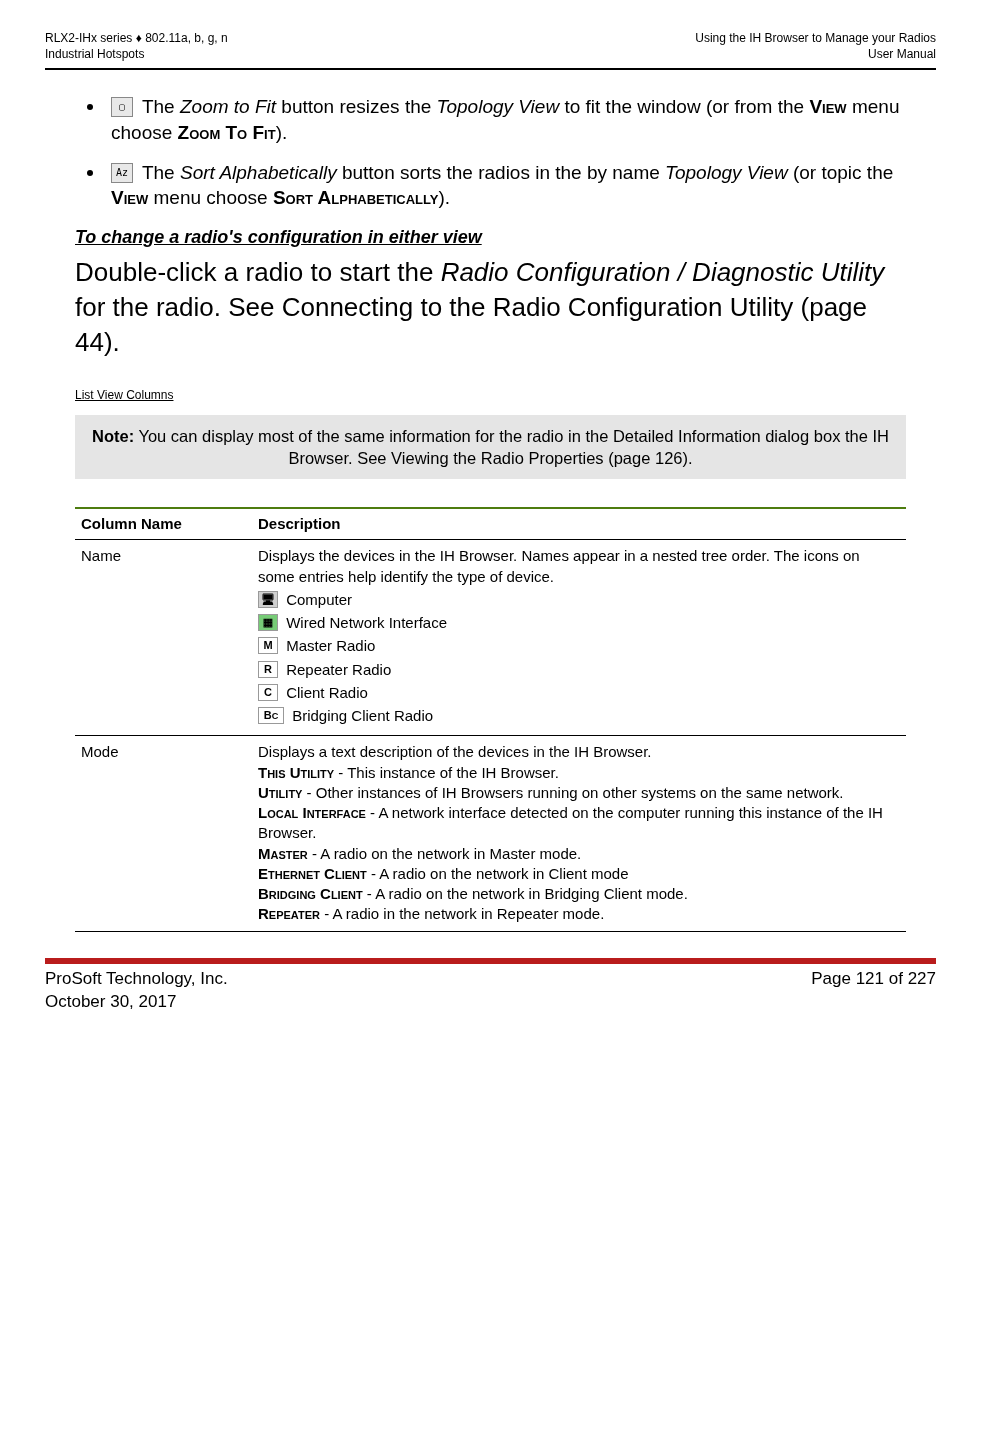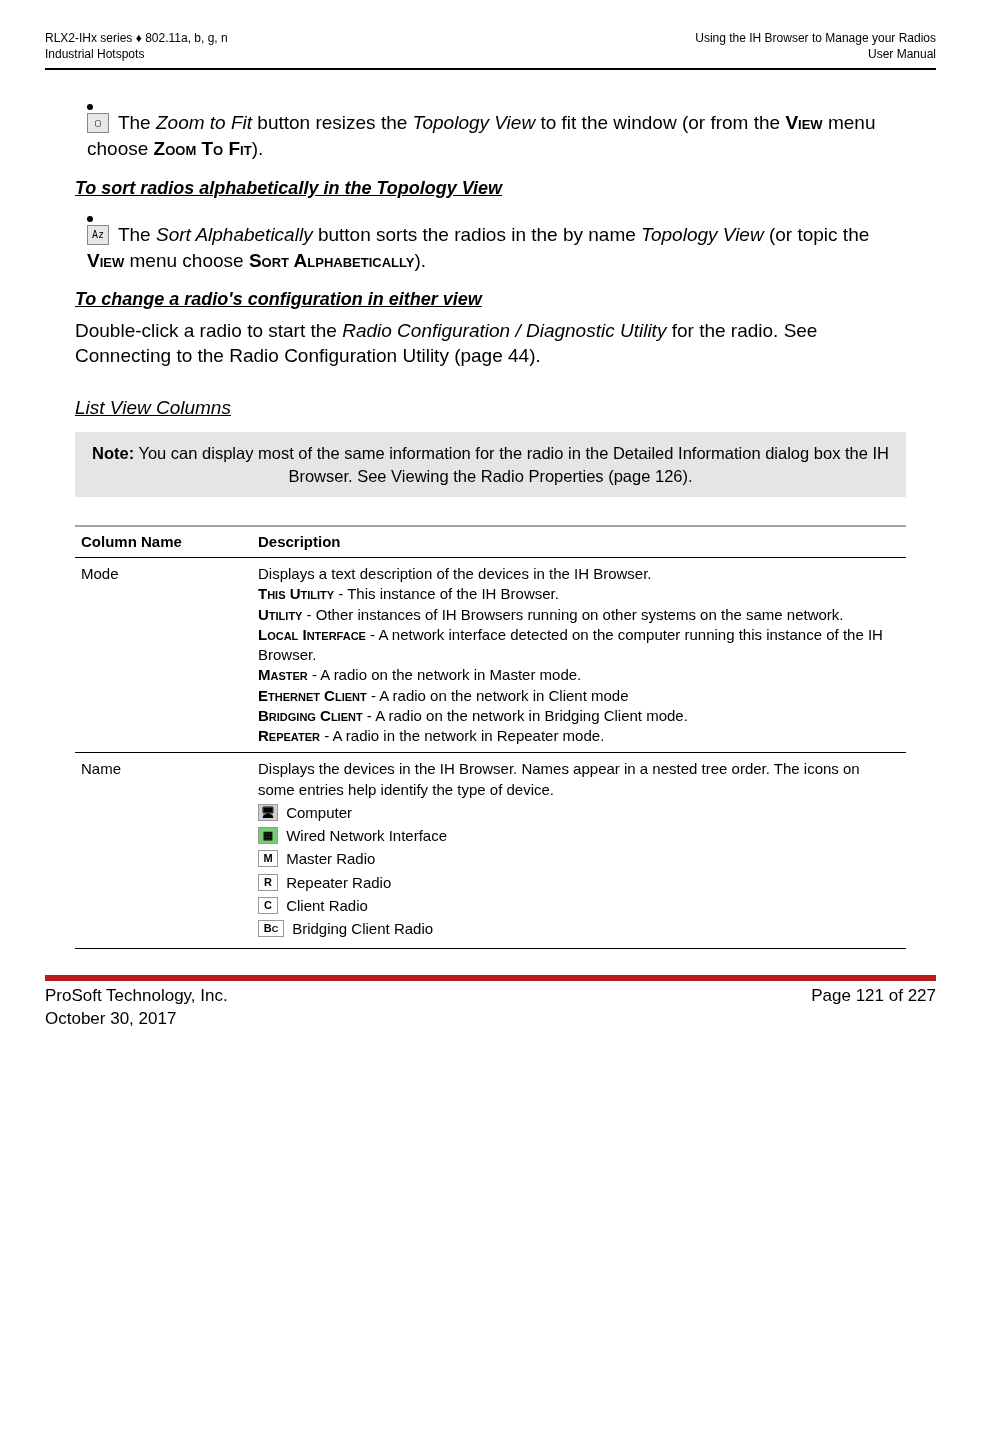"▢ The Zoom to Fit" .bullet-row { flex-direction: column -> none }
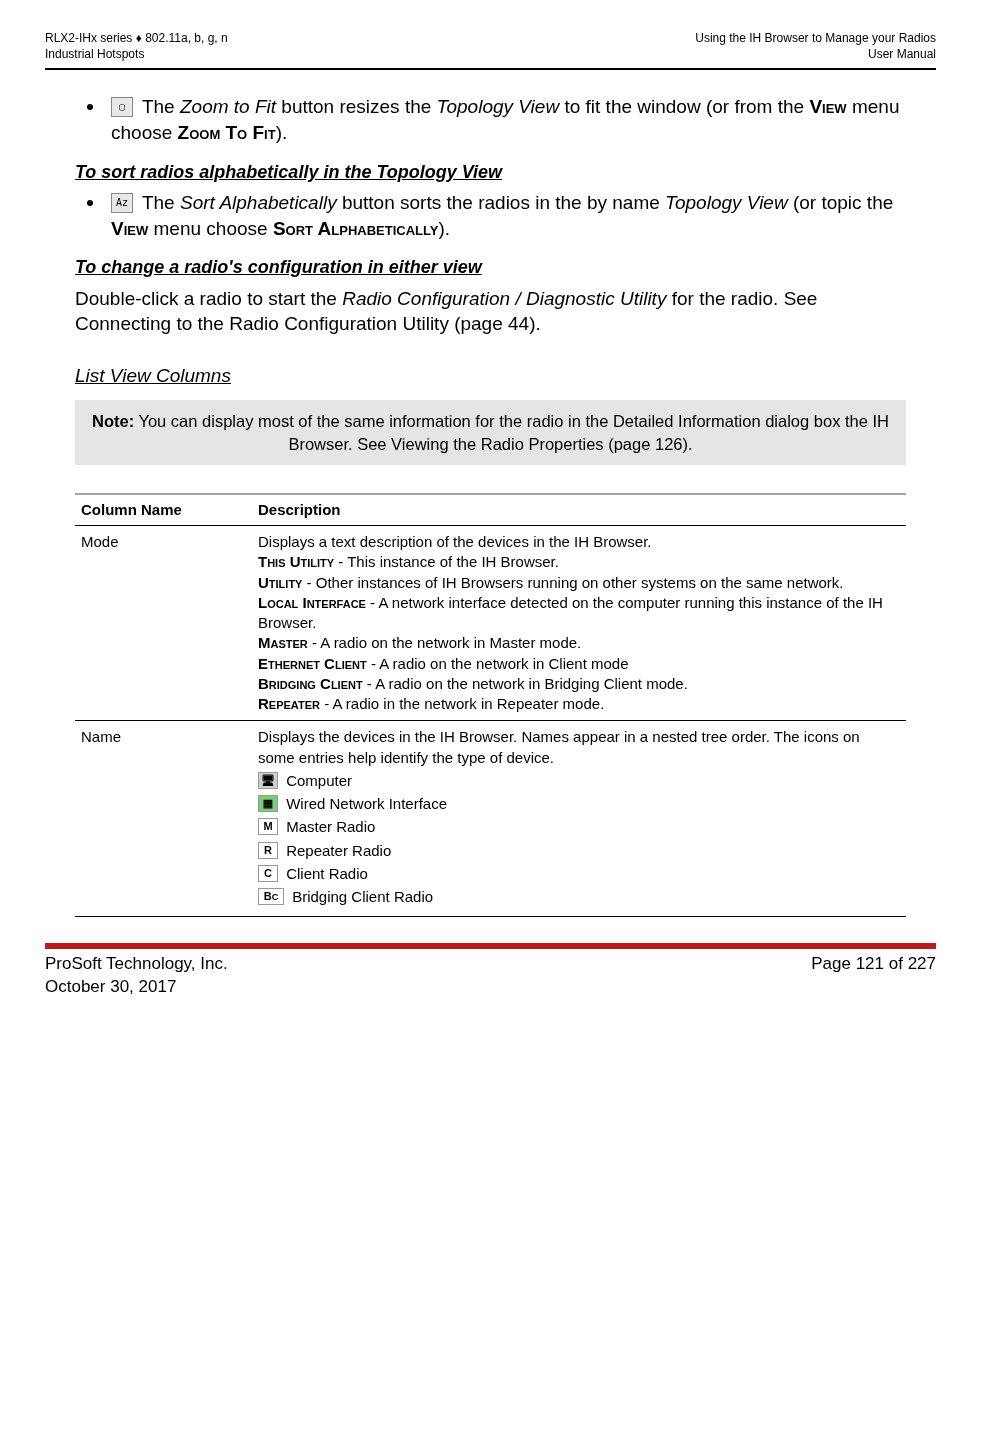"To sort radios alphabetically in" div.sub-heading { html: <div>To sort radios alphabetically in the Topology View</div> -> none }
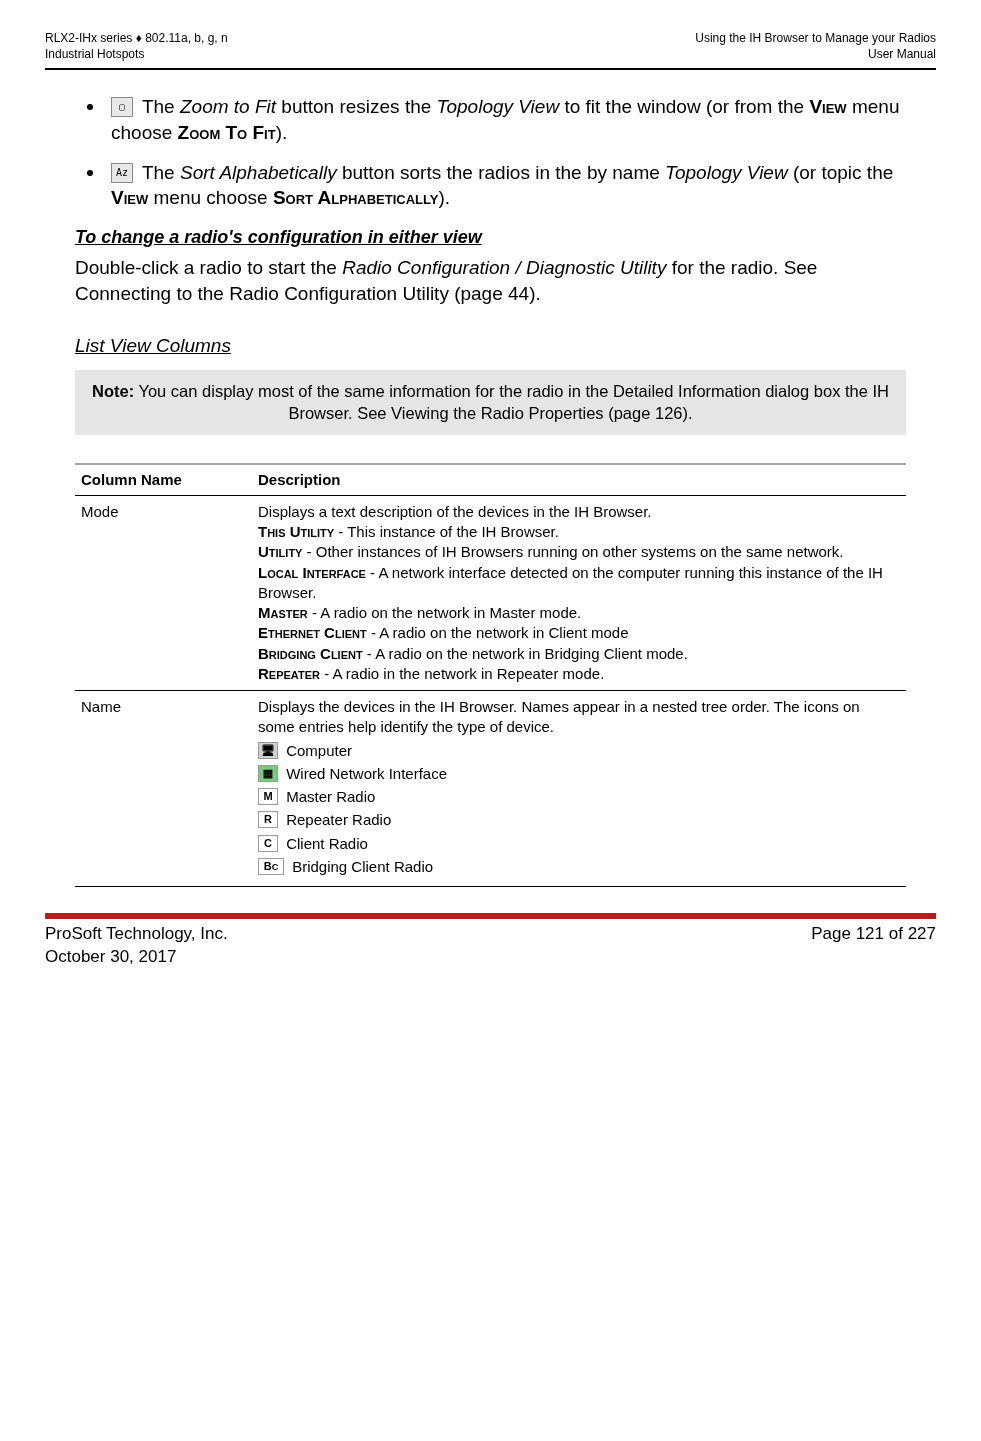"Double-click a radio to start" .body-para { font-size: 19px -> 26px }
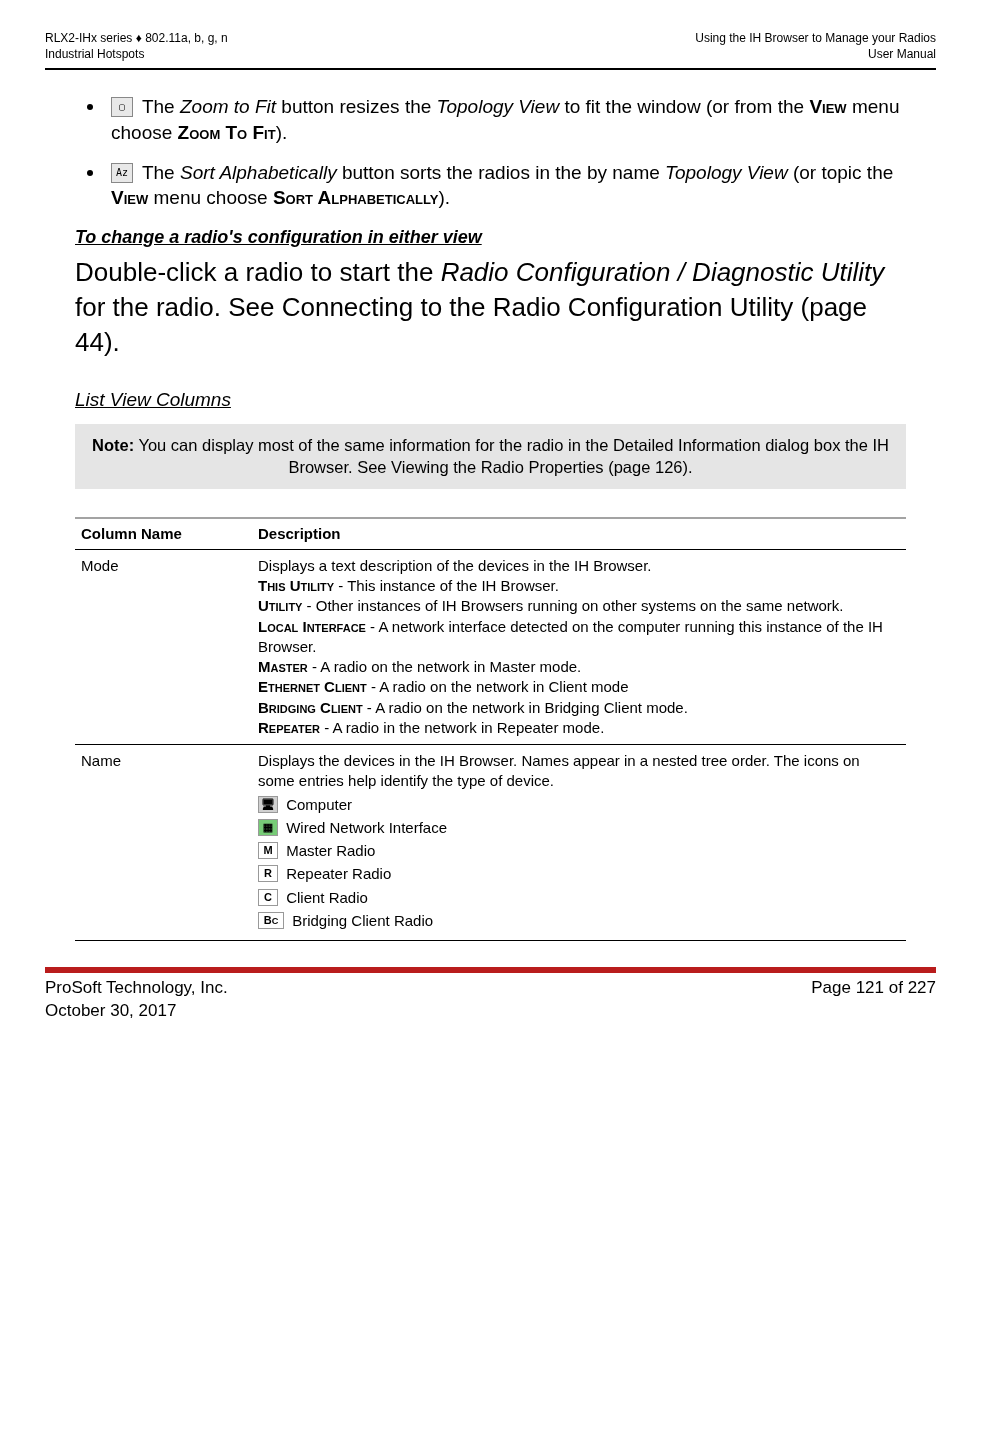"List View Columns" .list-heading { font-size: 19px -> 12px; font-style: italic -> none }
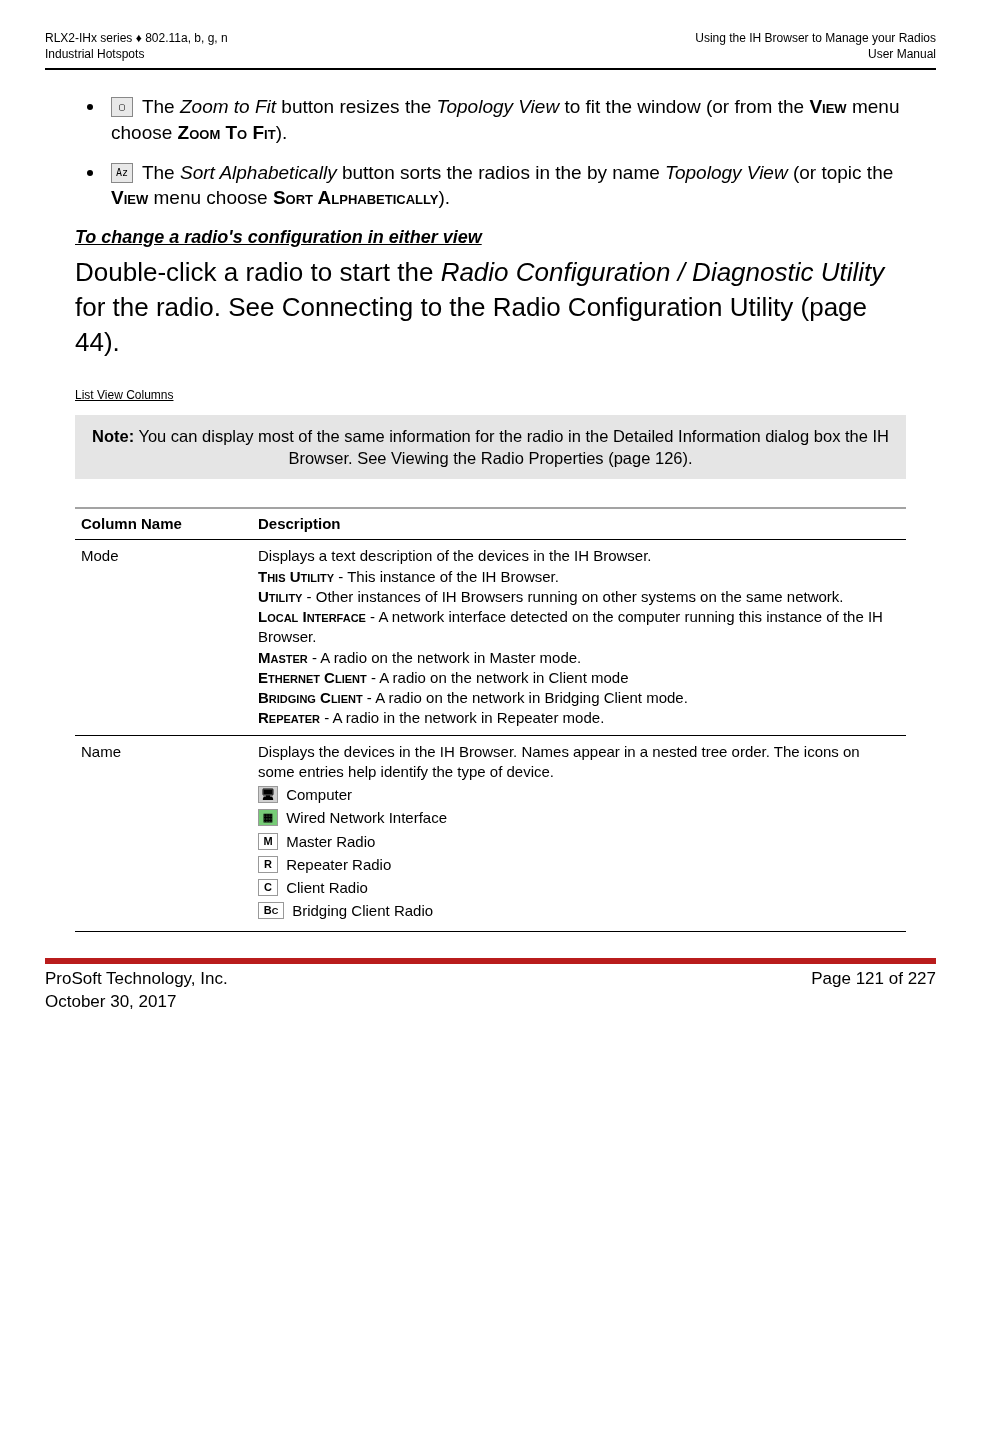"Column Name" table.col-table th { border-top: 2px solid #a3a3a3 -> 2px solid #4d7c0f }
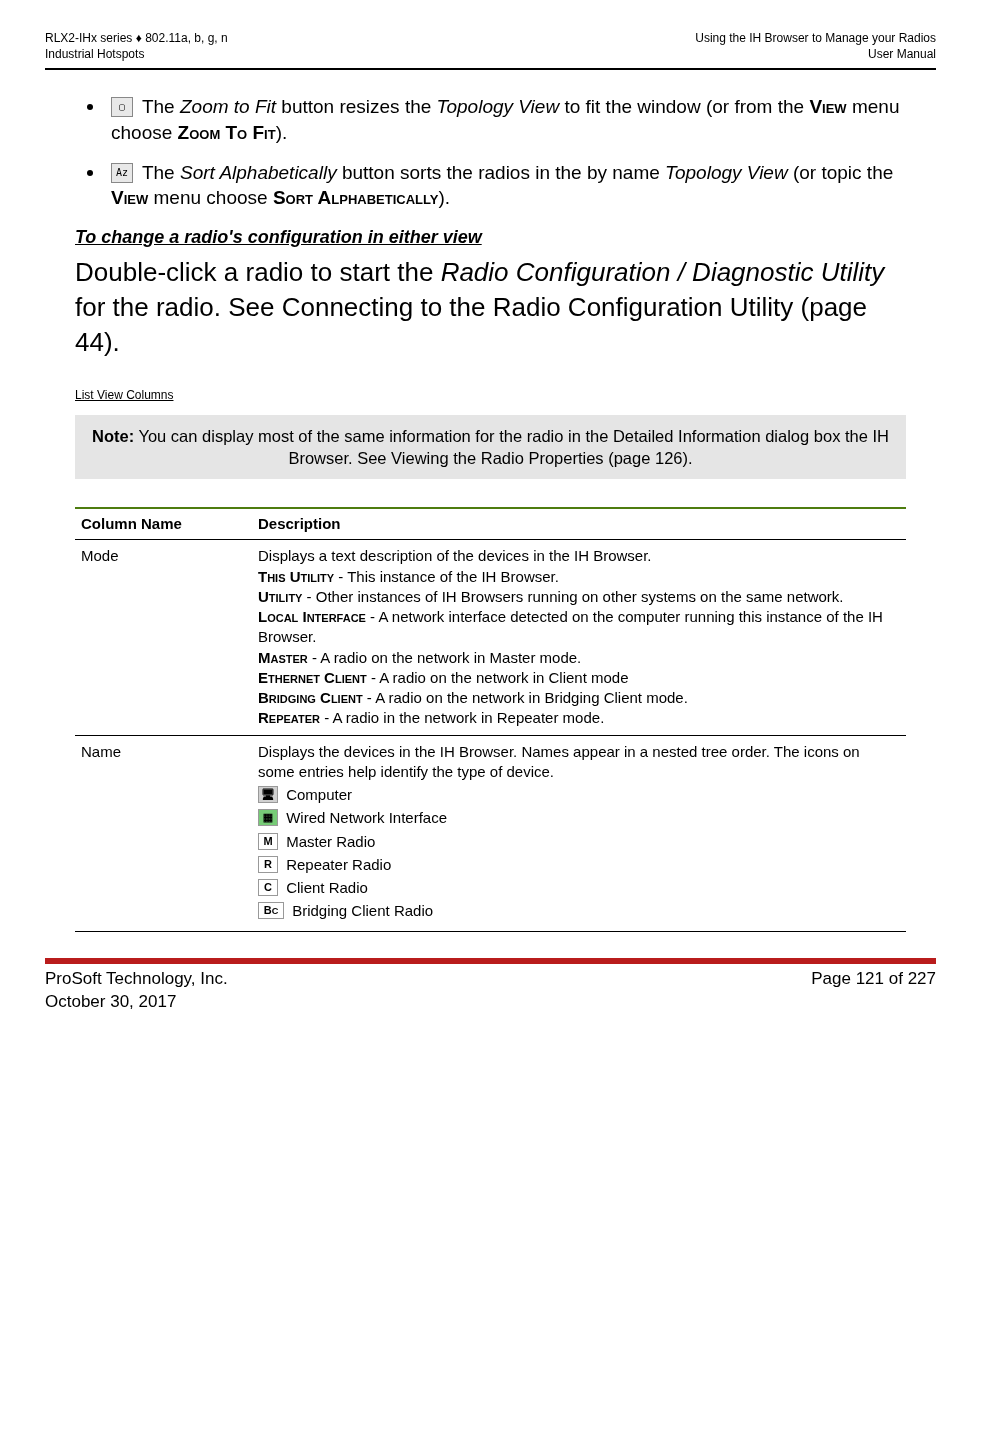"Mode" tr { order: before "Name" -> after "Name" }
